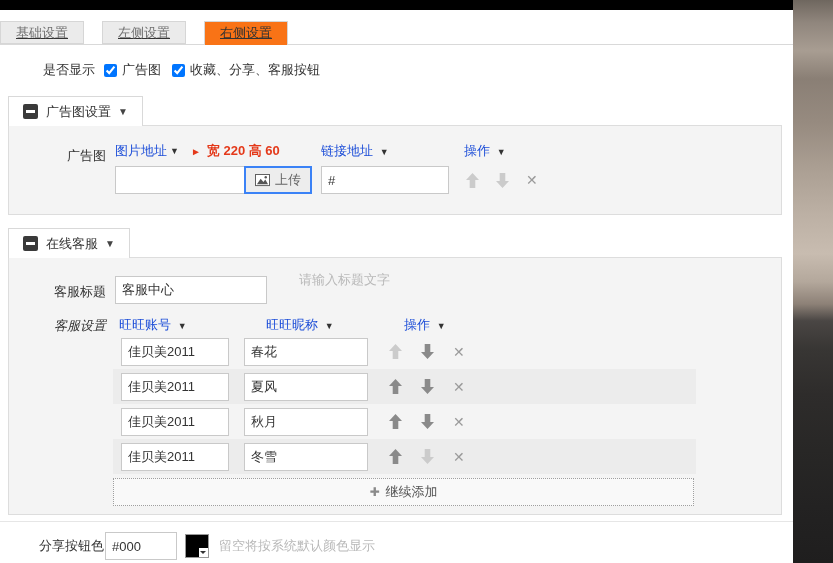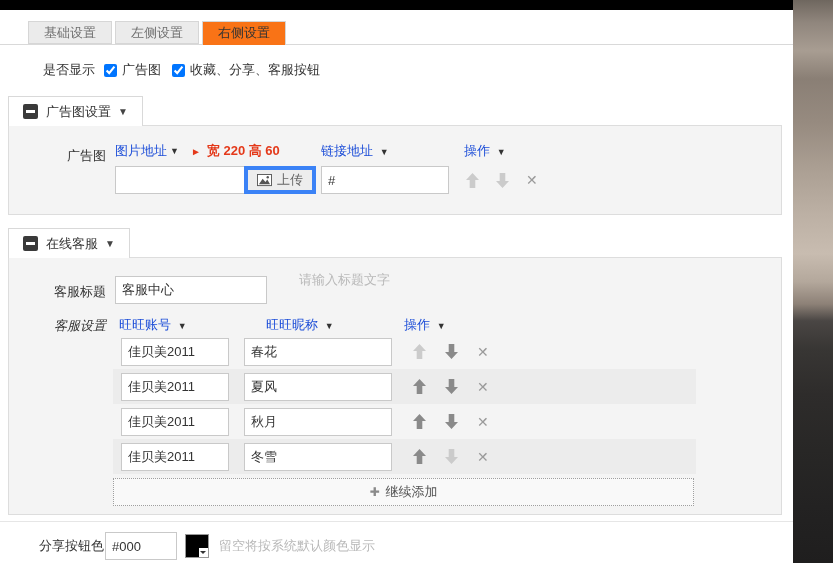"基础设置" .tabbar { gap: 3px -> 18px; padding-left: 28px -> 0; text-decoration: none -> underline }
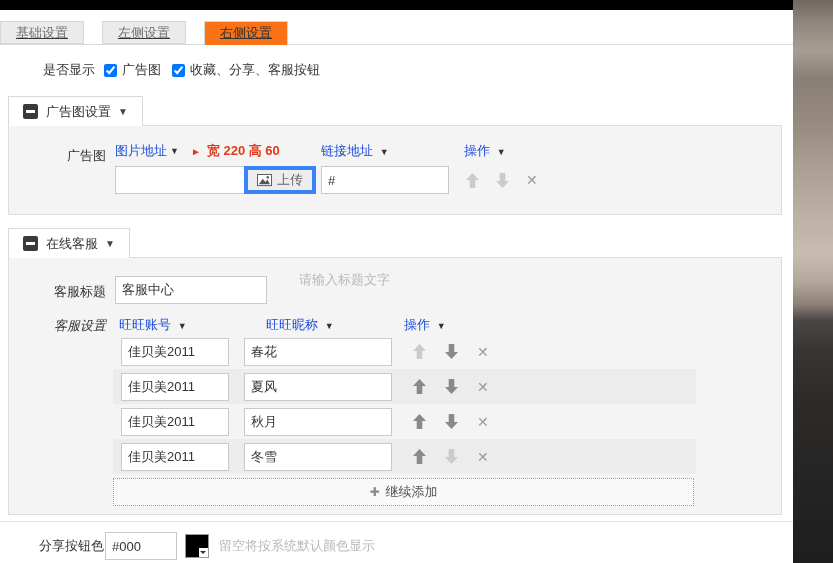"上传" .upload-btn { border: 4px solid #3b82f6 -> 2px solid #3b82f6 }
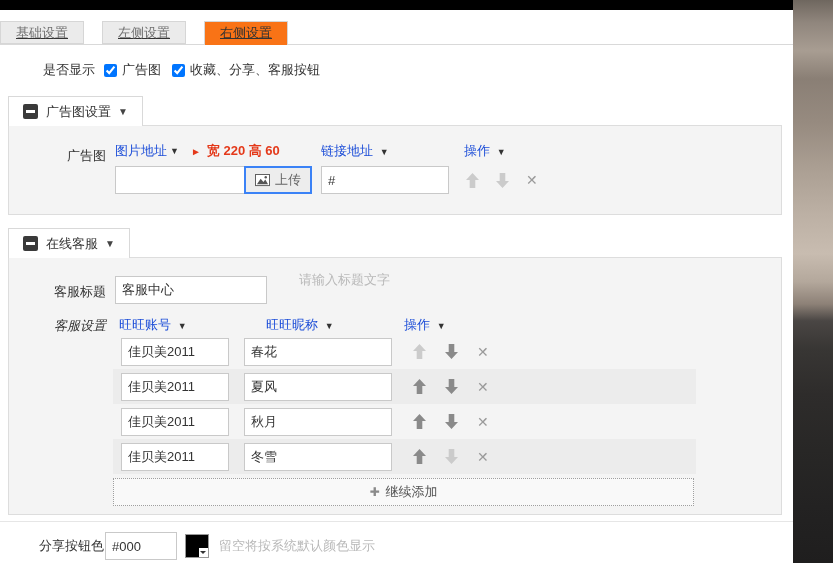"春花" .cs-row .nick { width: 148px -> 124px }
